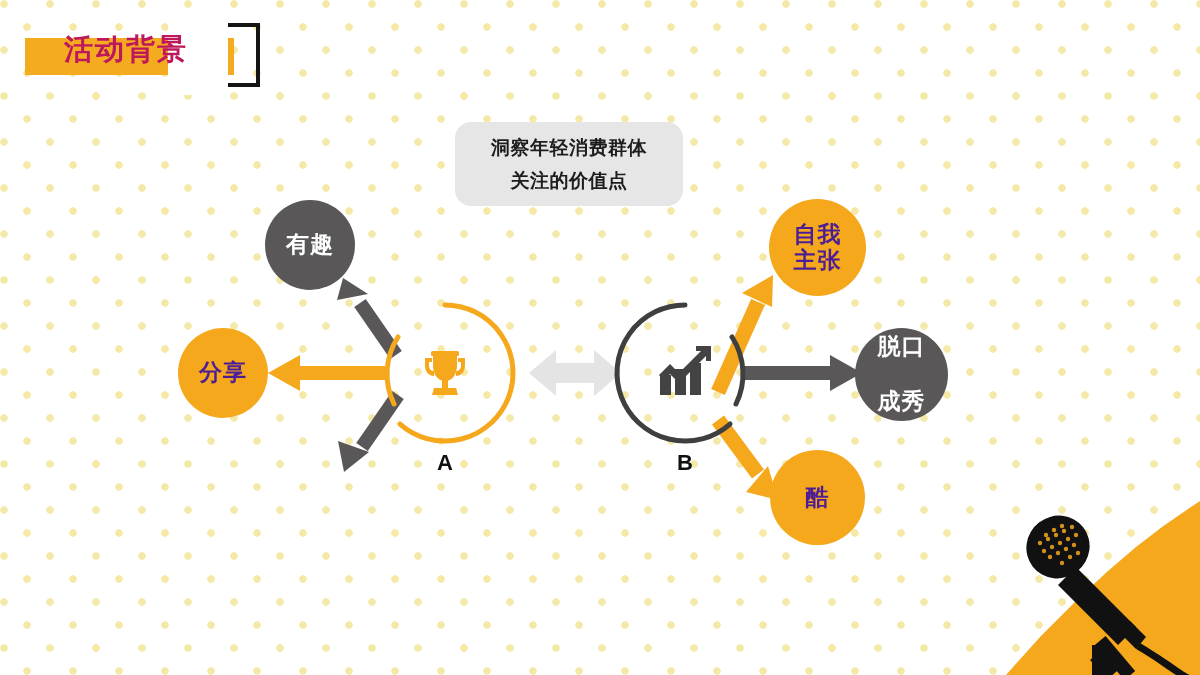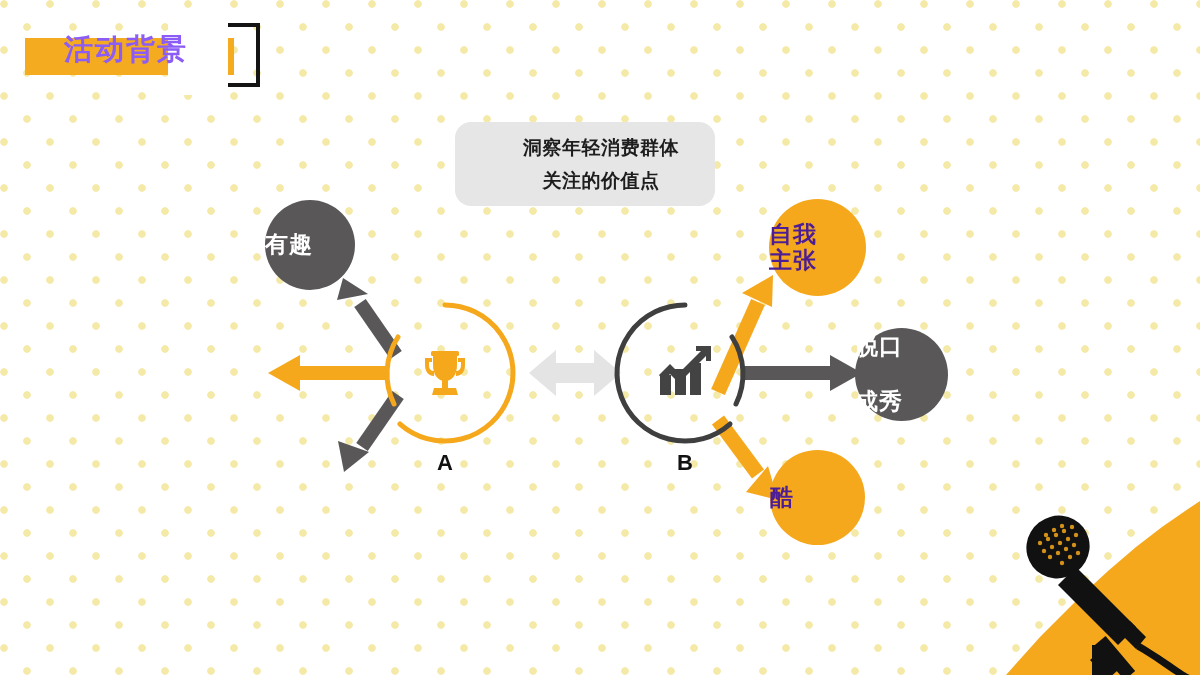"活动背景" .title-text { color: #8b5cf6 -> #be185d }
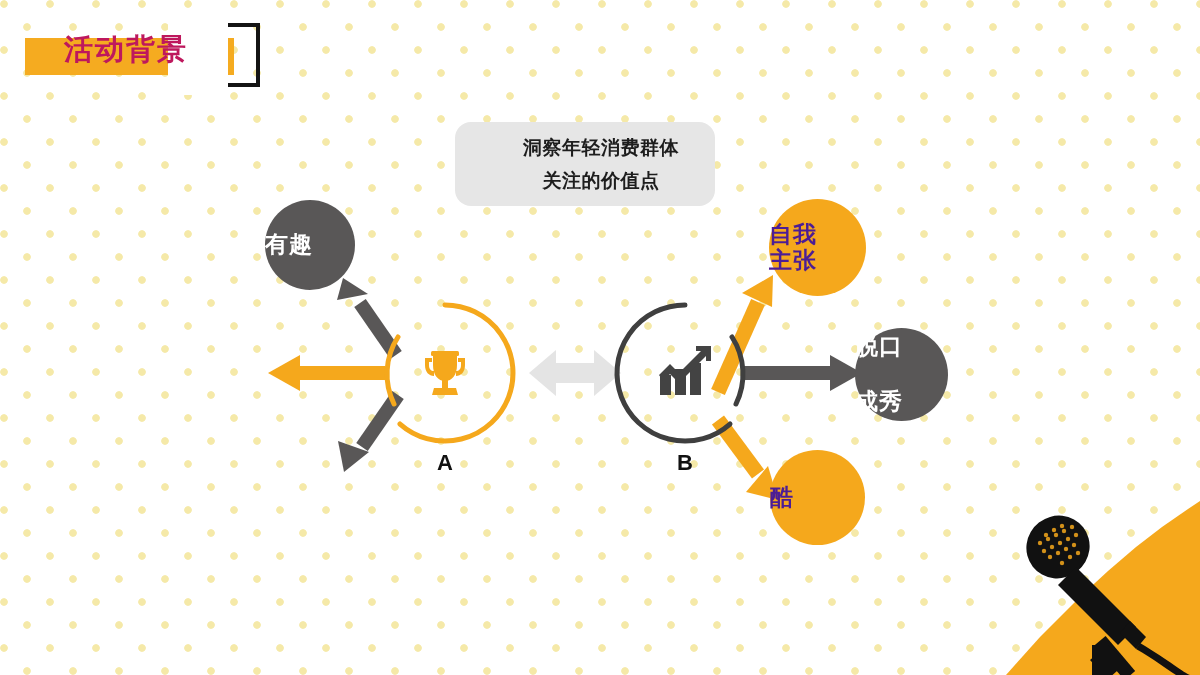"洞察年轻消费群体" .headline-box { padding-left: 32px -> none }
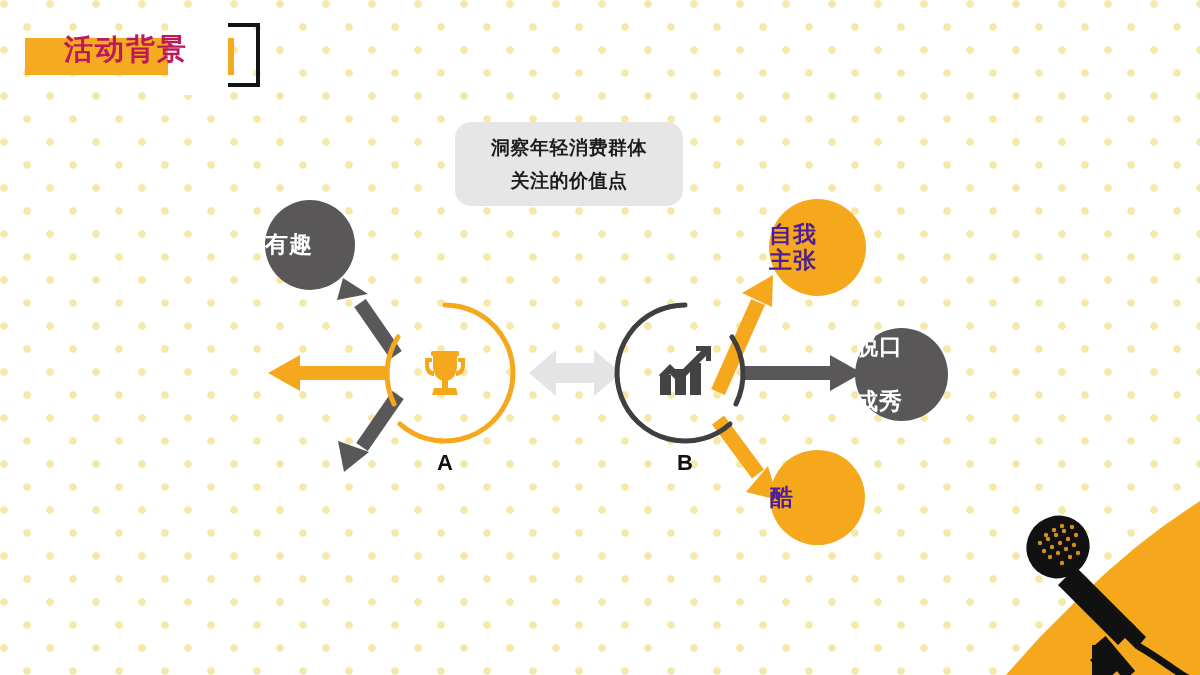"有趣" .node { align-items: flex-start -> center }
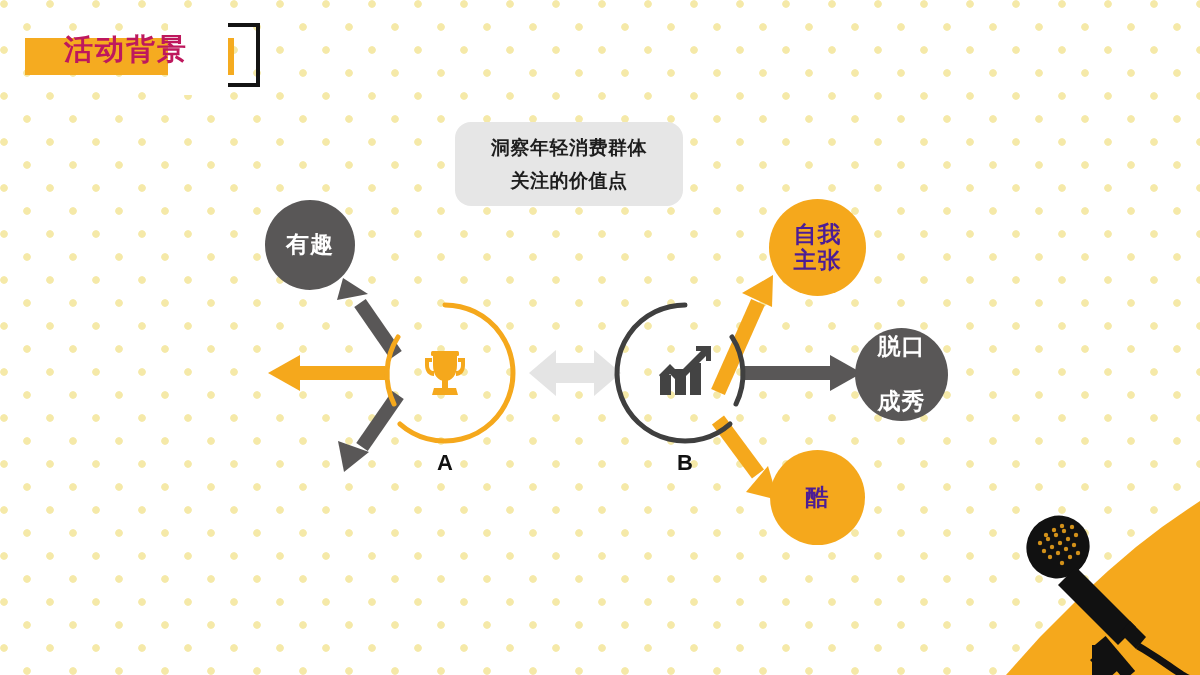"分享" div.node { html: none -> <div> <span>分享</span> </div> }
